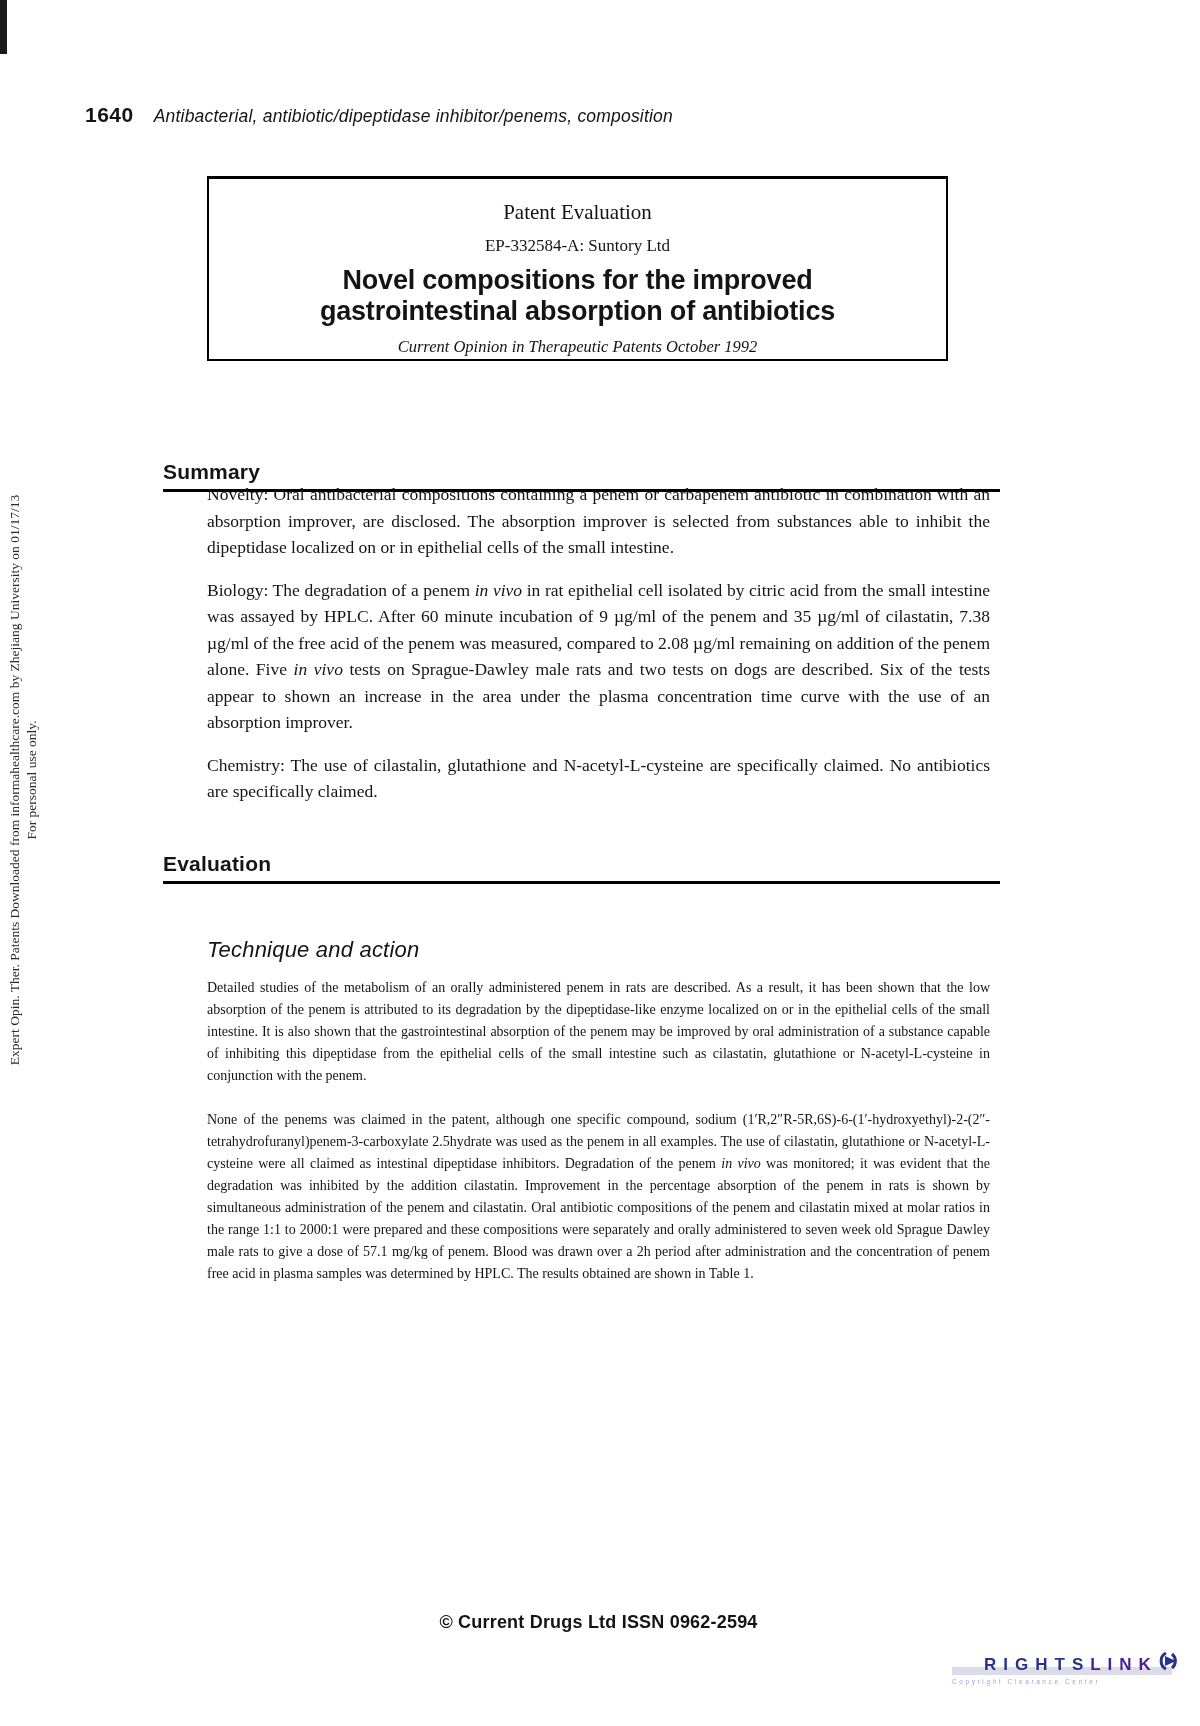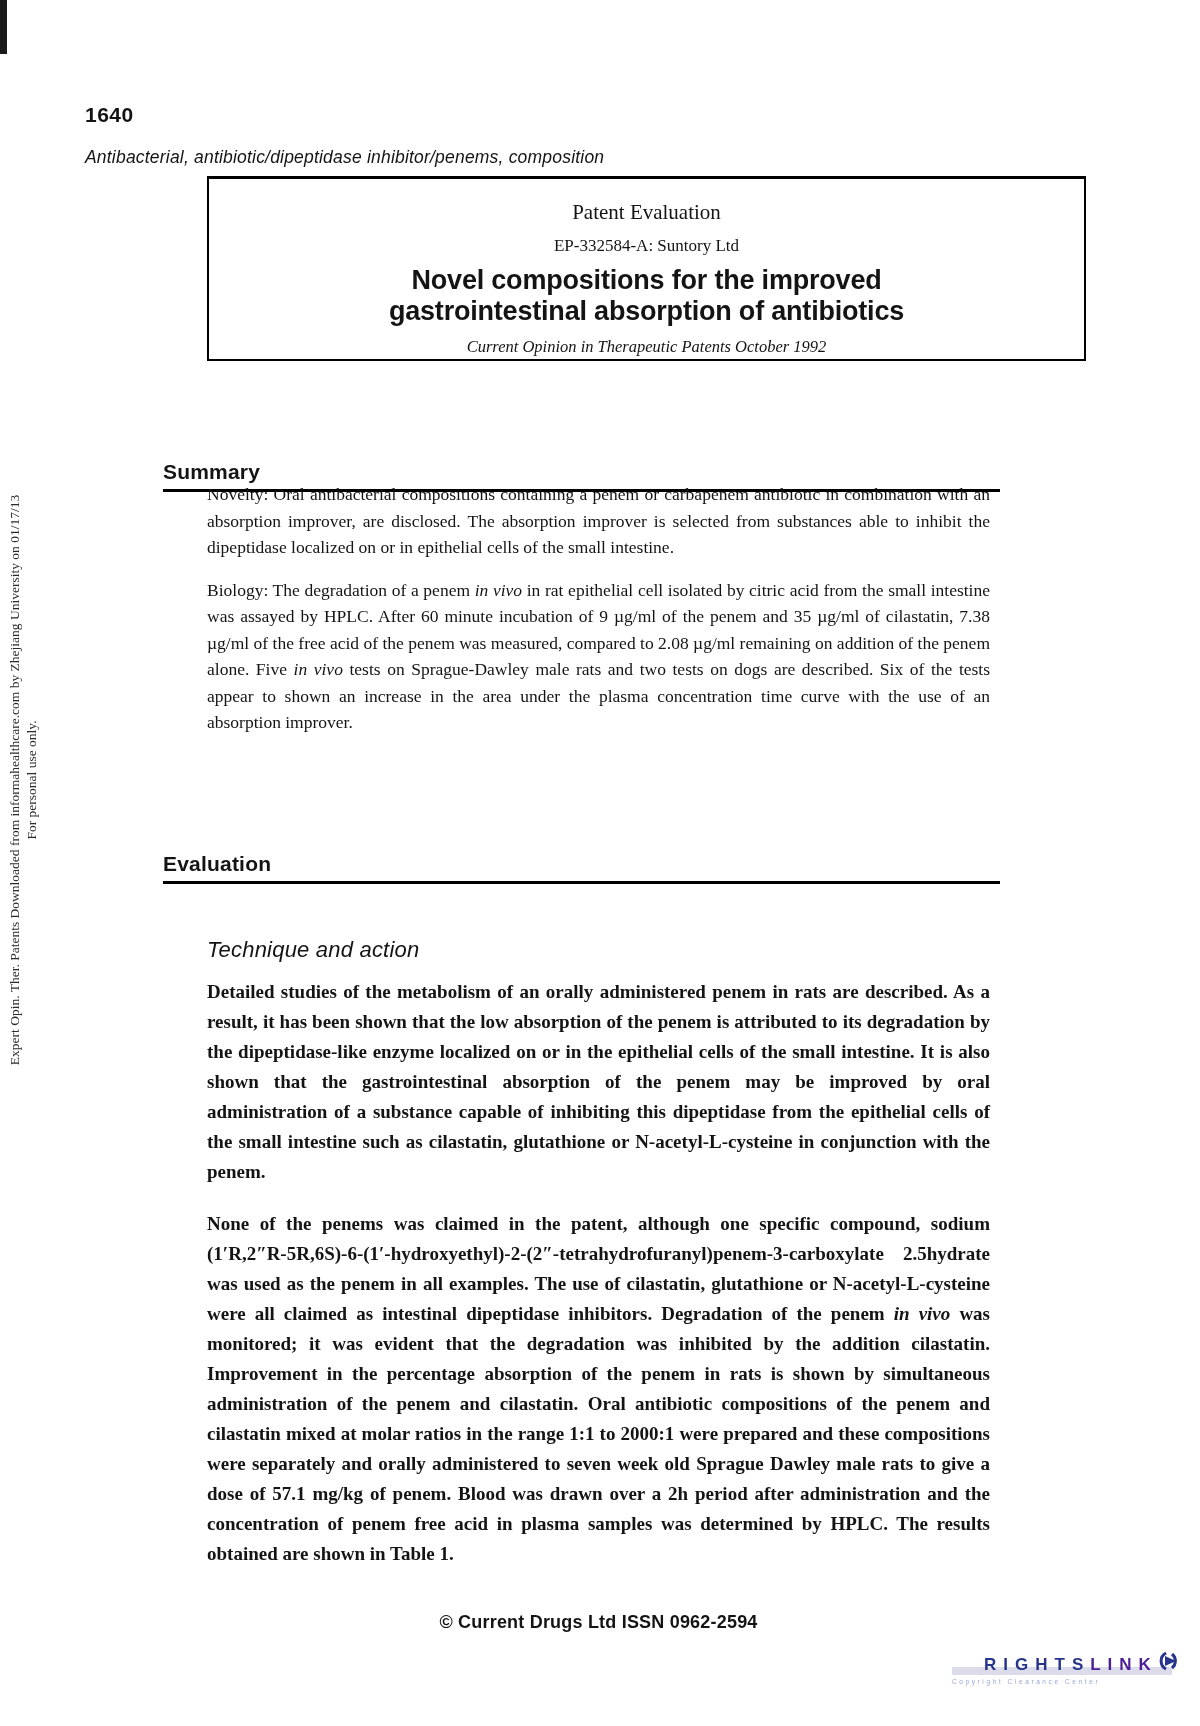"1640" .running-head { flex-direction: column -> none }
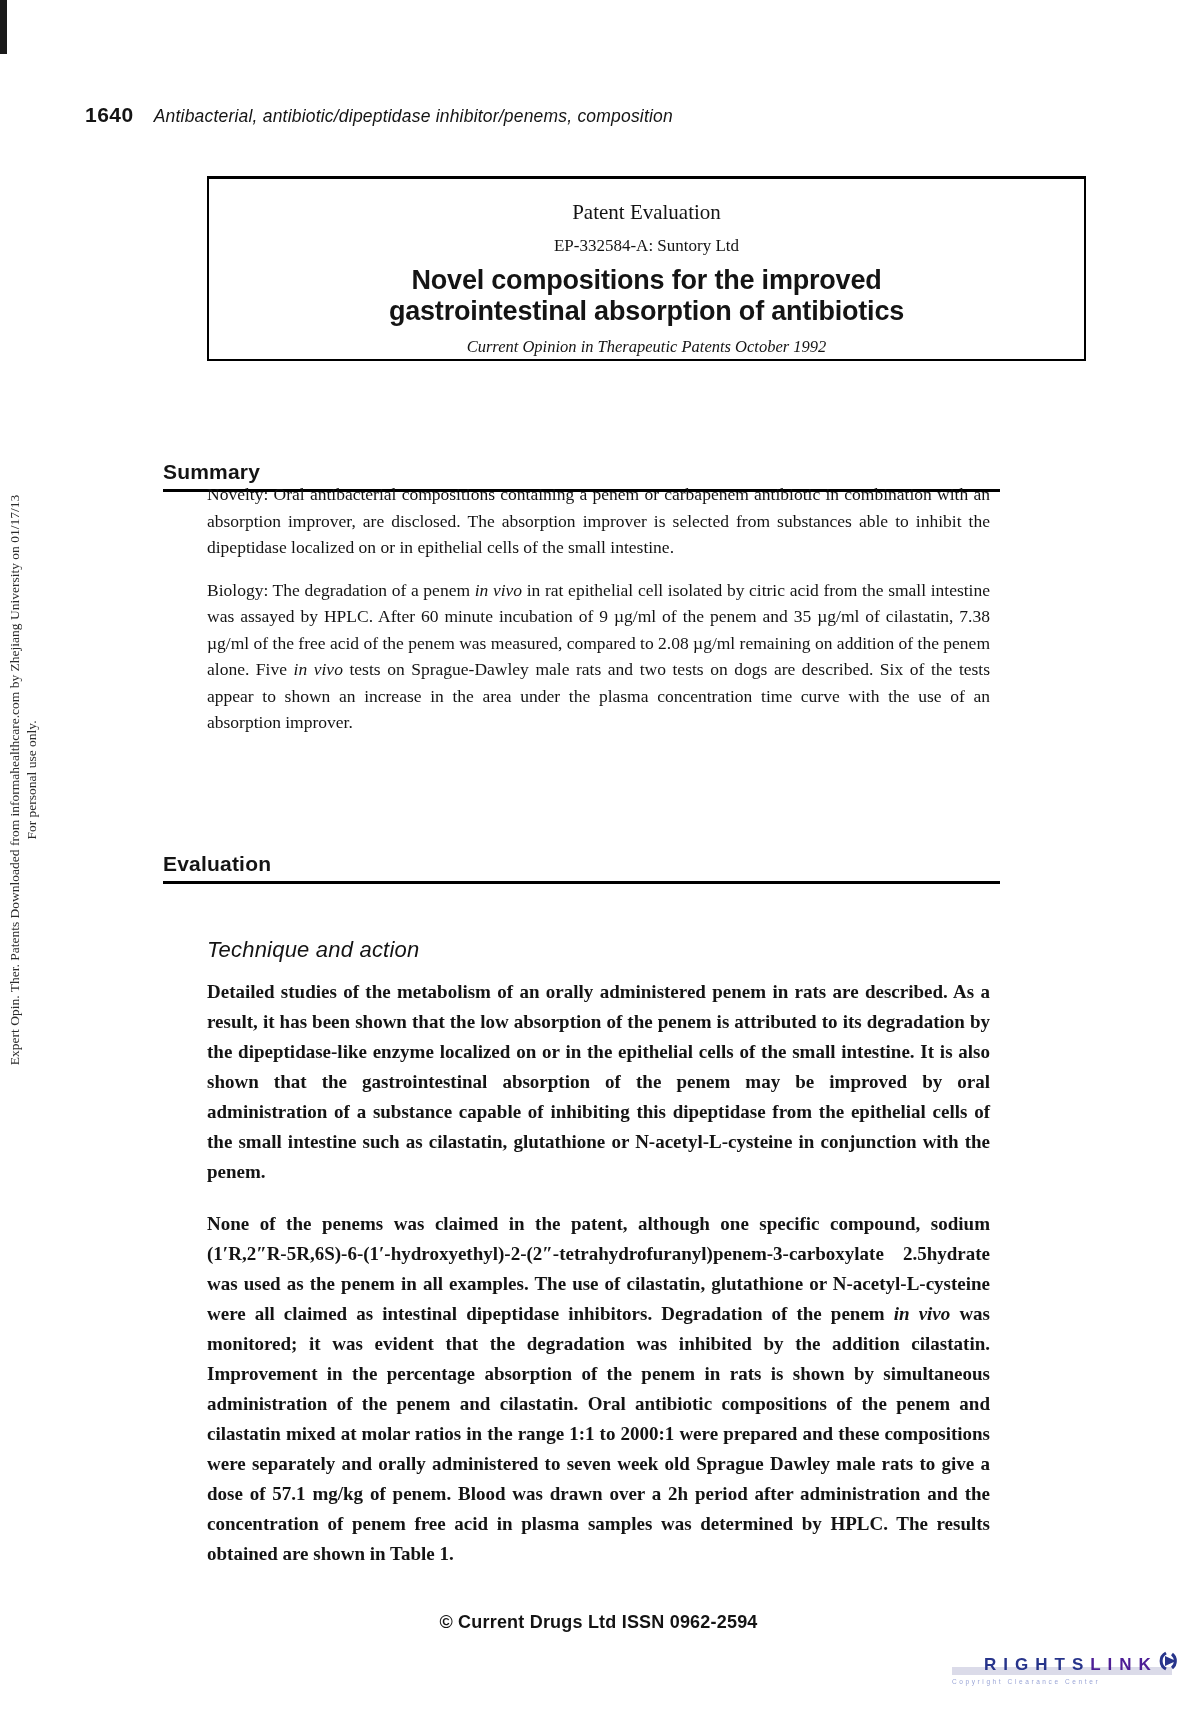"Patent Evaluation" .title-box { width: 879px -> 741px }
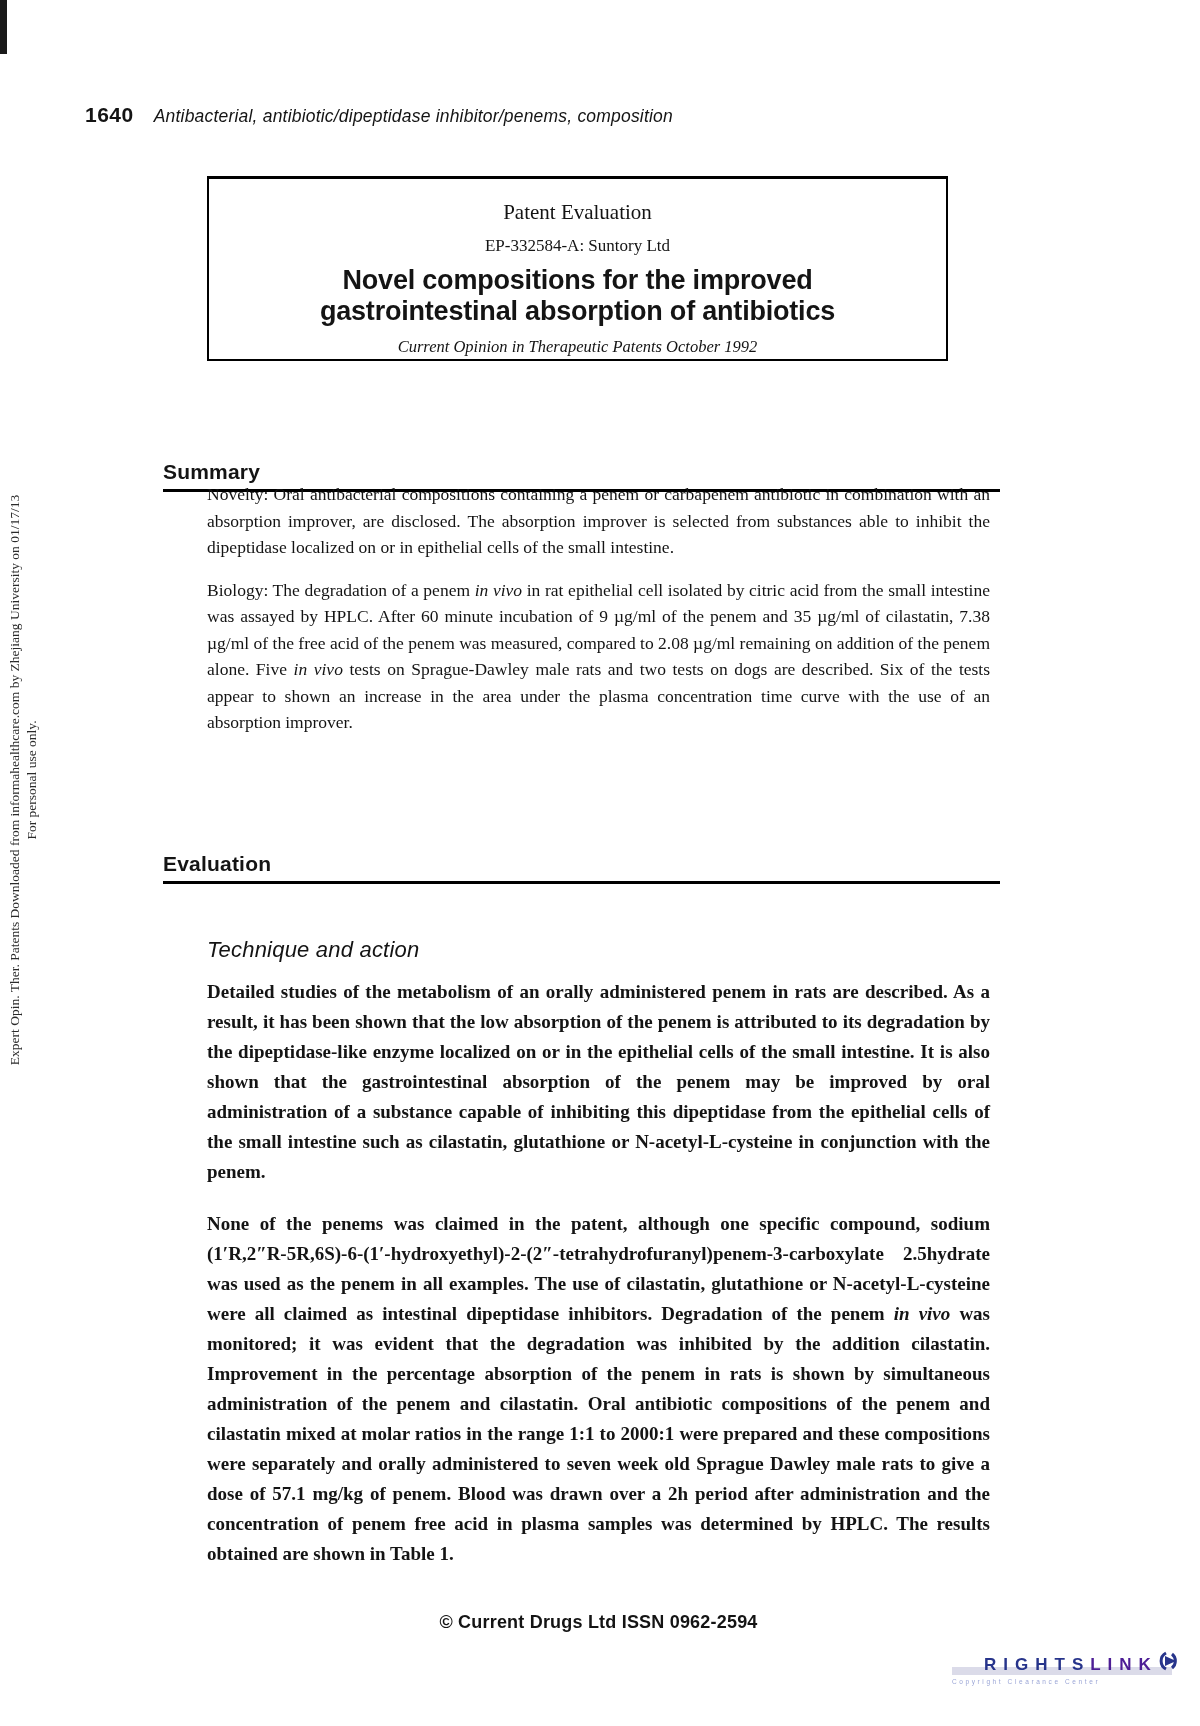"Chemistry: The use of cilastalin," p { html: none -> <p><span>Chemistry:</span><span> The use of cilastalin, glutathione and N-acetyl-L-cysteine are specifically claimed. No antibiotics are specifically claimed.</span></p> }
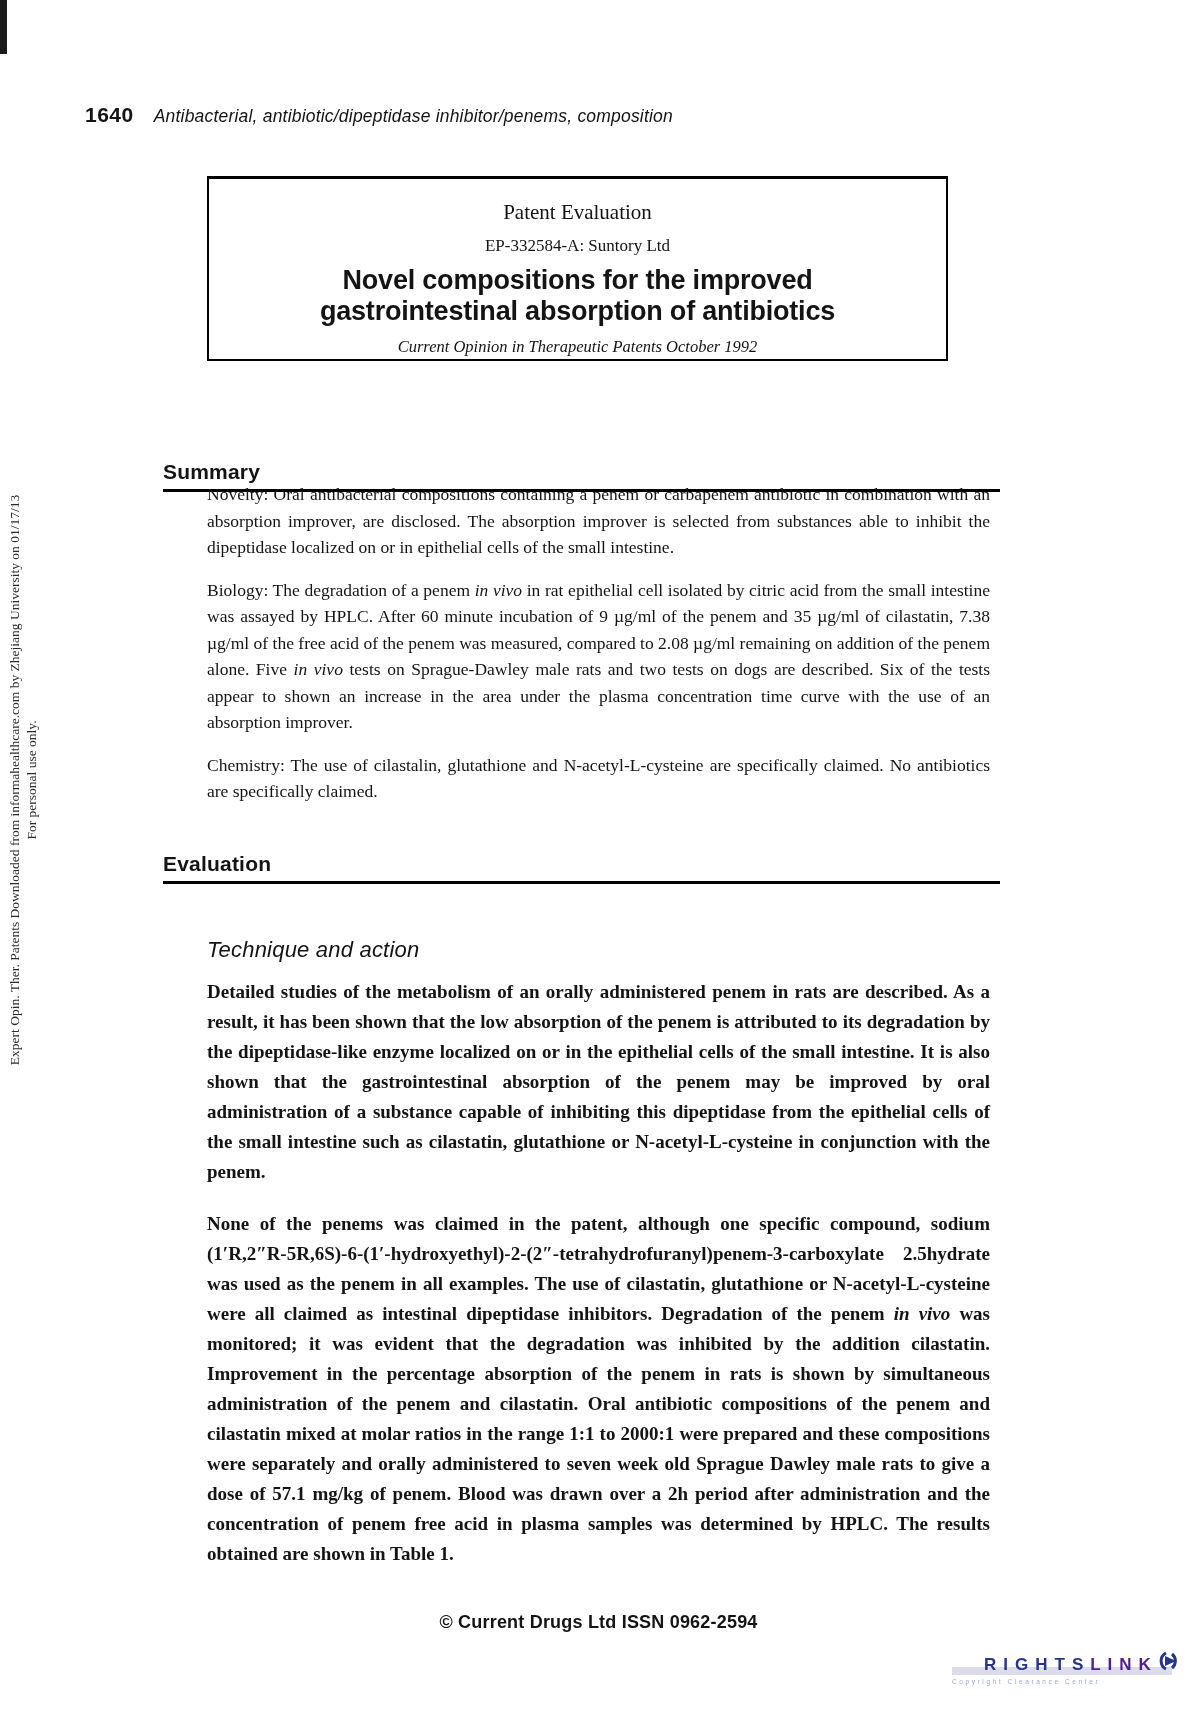"Detailed studies of the metabolism" #eval-body { font-size: 19px -> 14px; font-weight: bold -> normal; line-height: 30px -> 22px }
